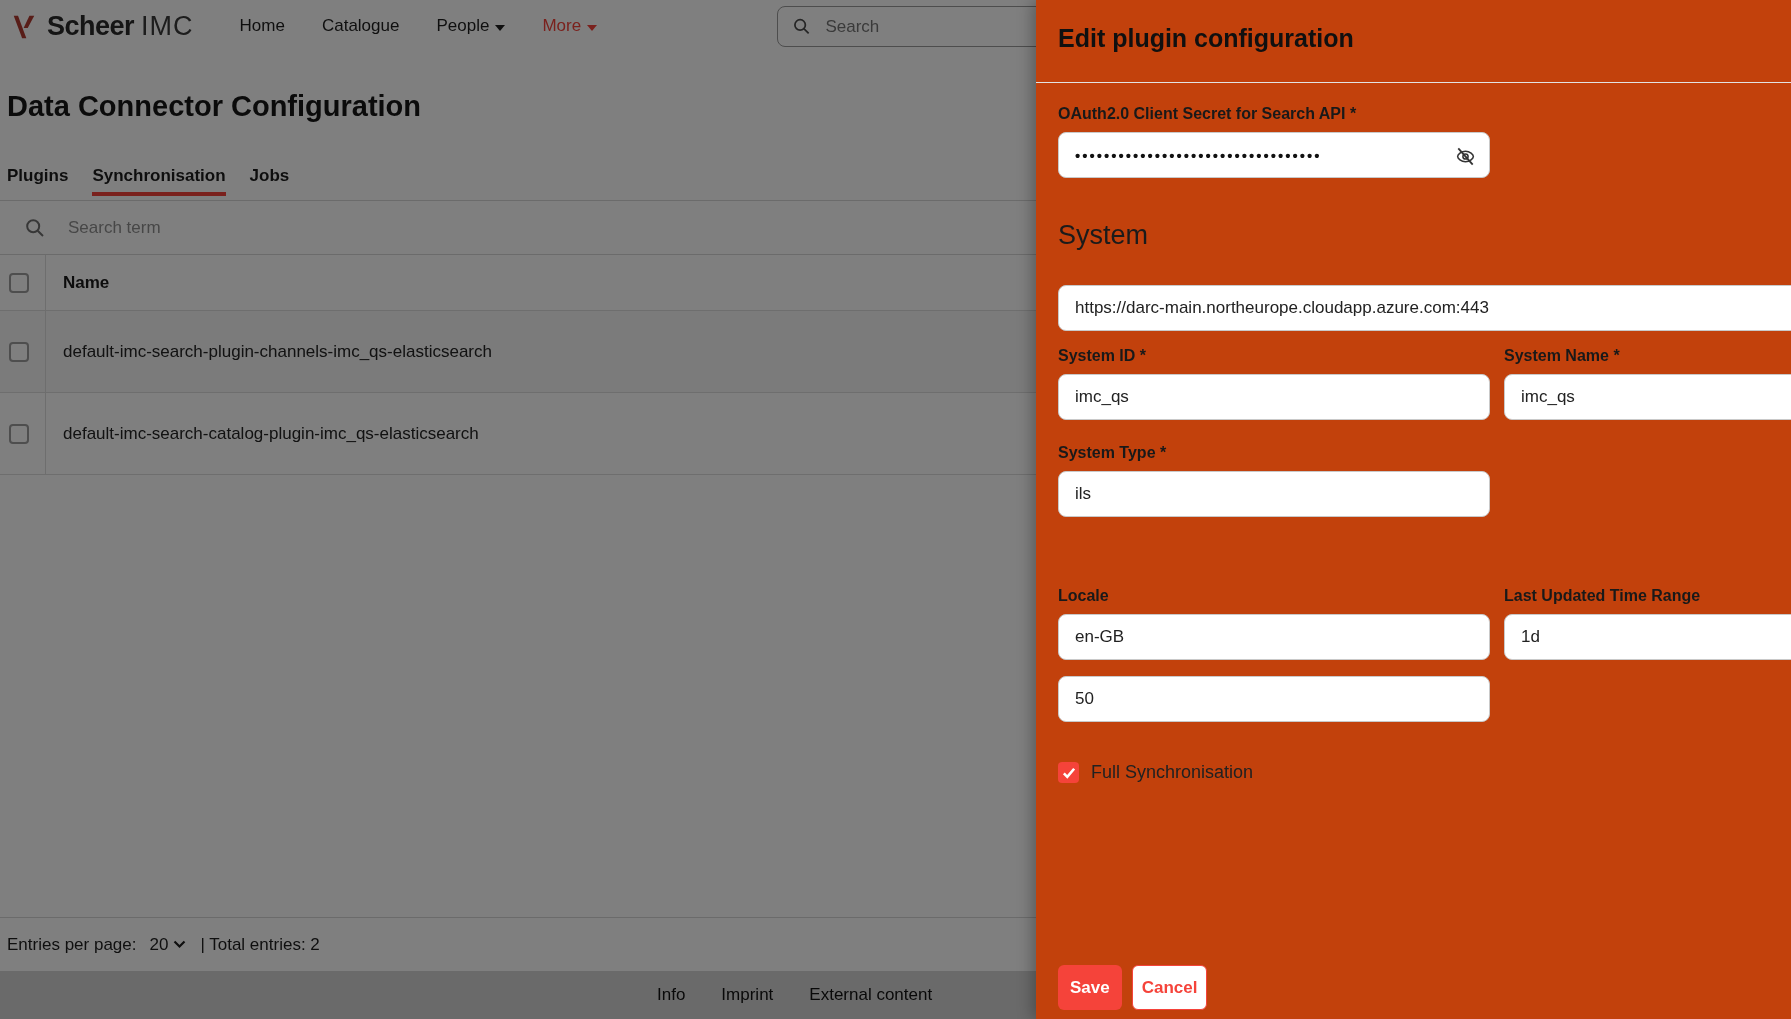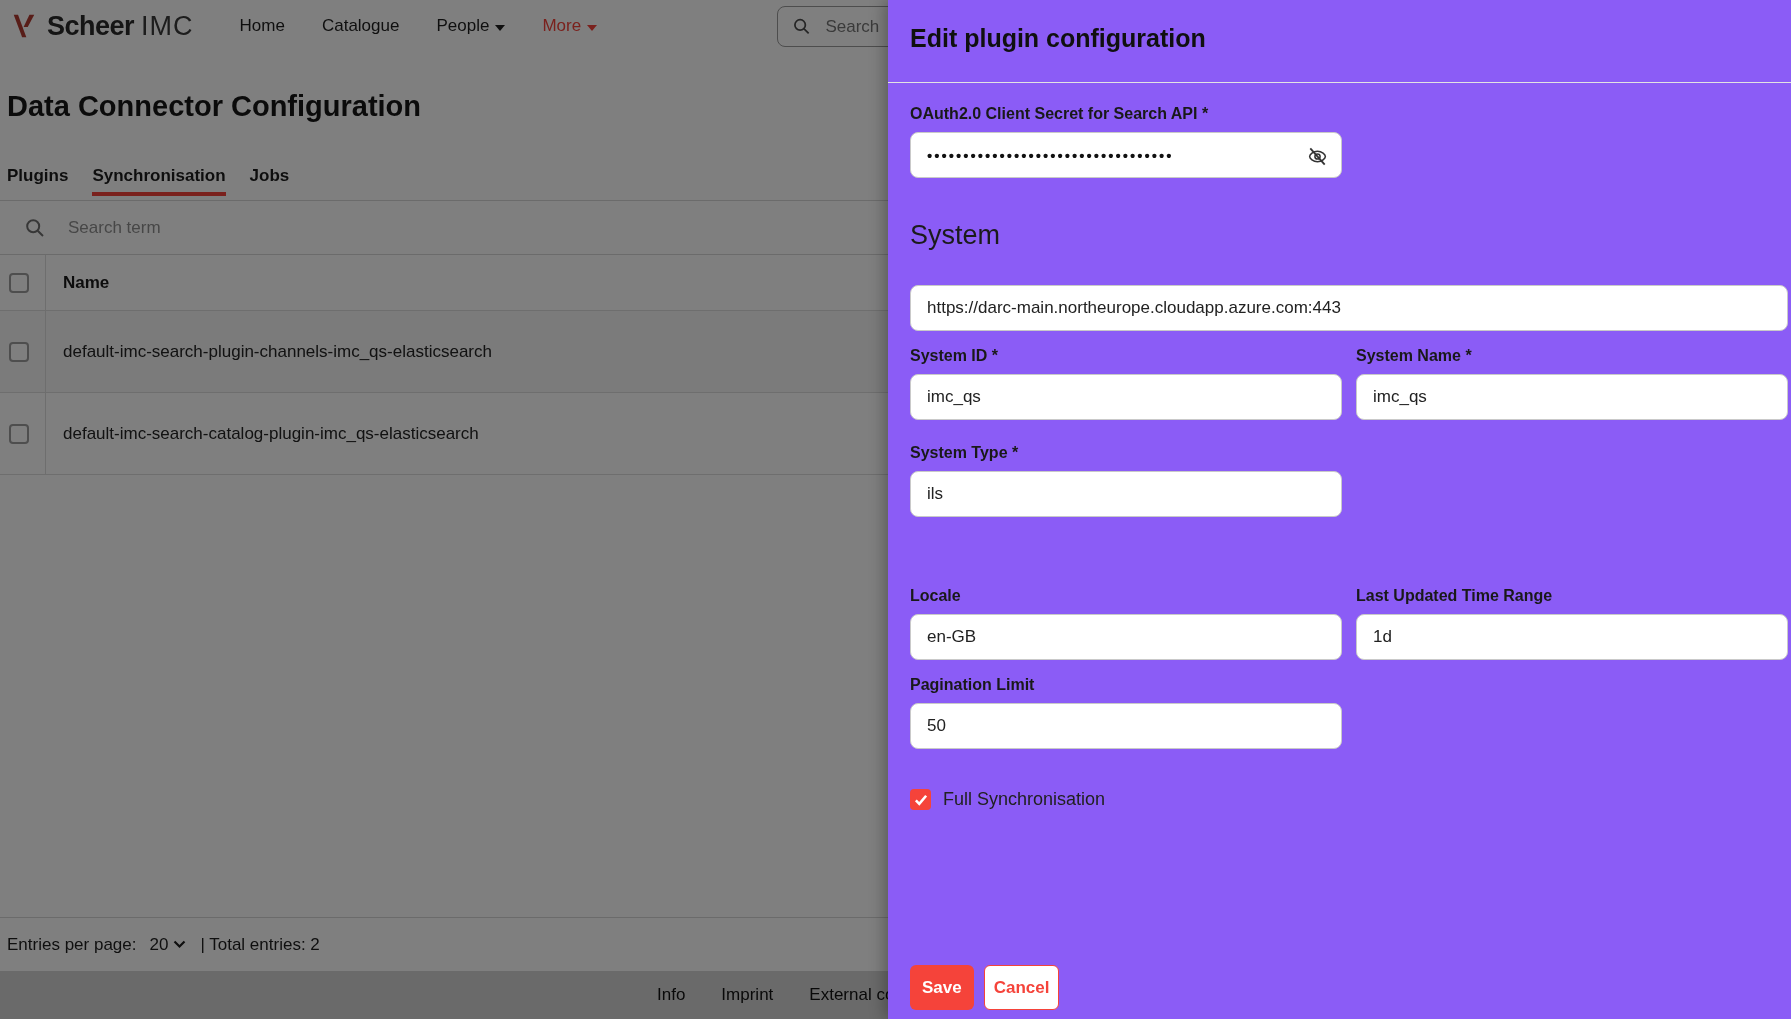"Scheer" .logo { align-items: center -> flex-end }
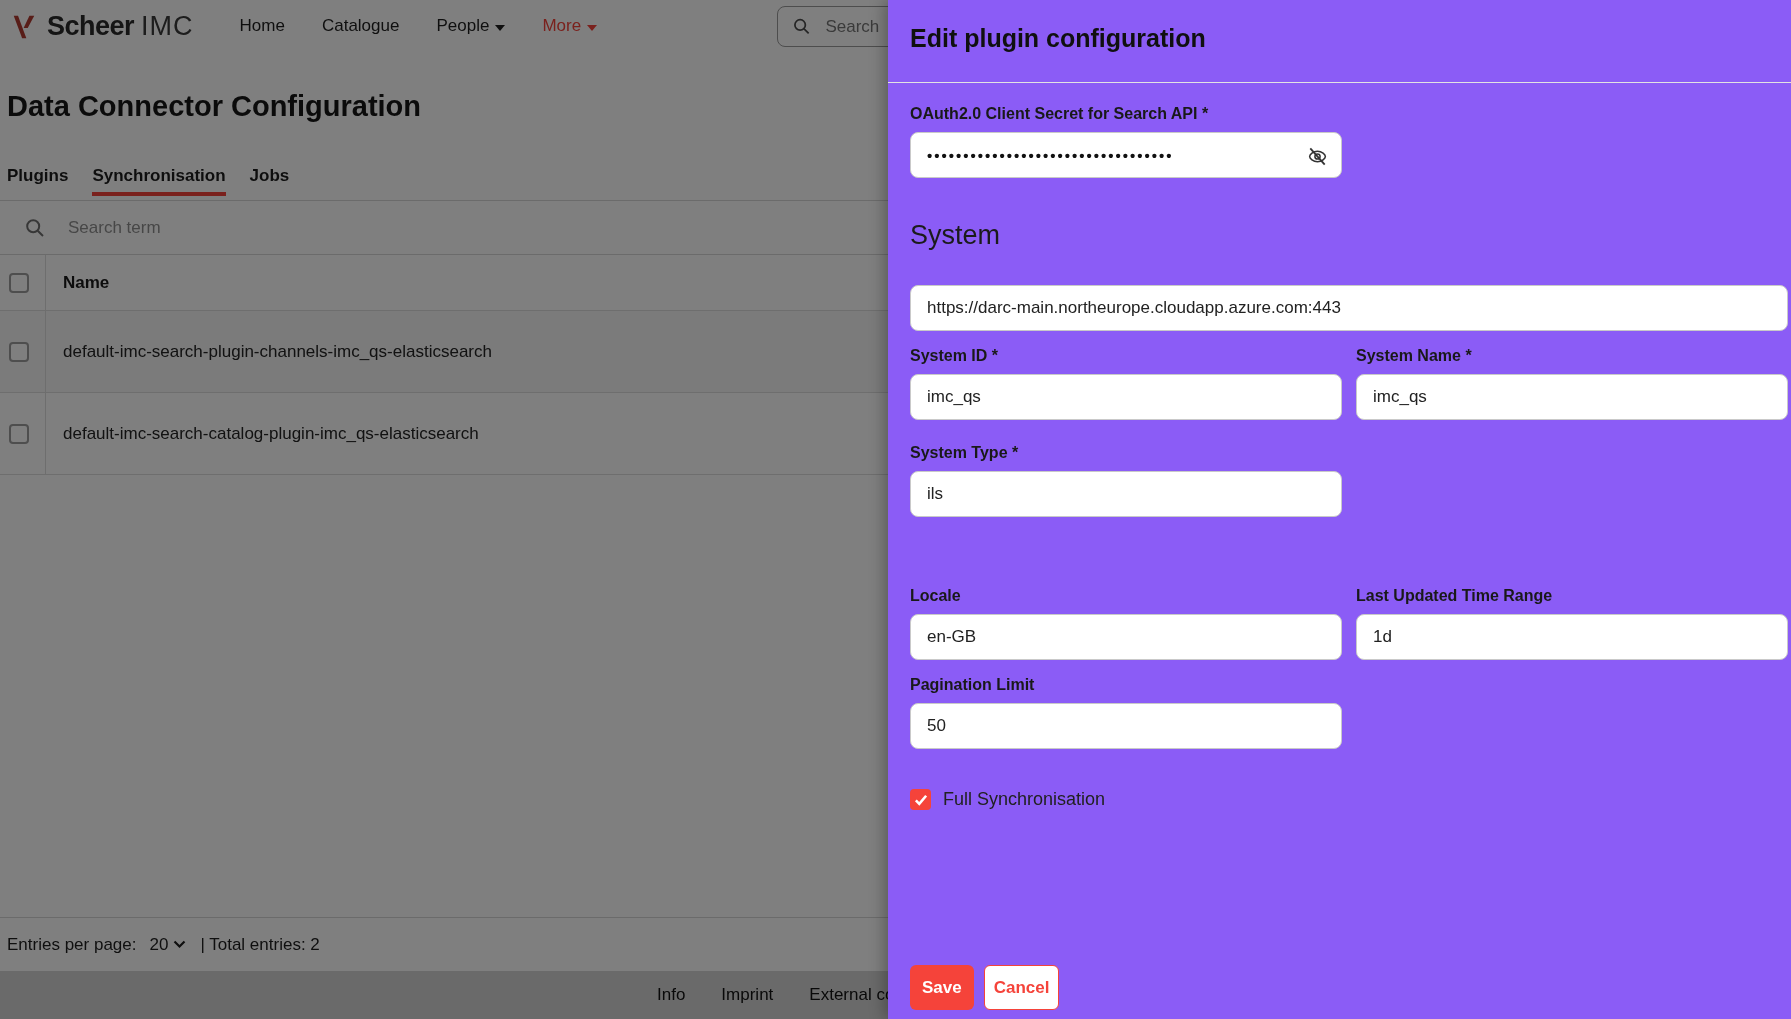"Edit plugin configuration" .panel { background: #8b5cf6 -> #c2410c; width: 903px -> 755px }
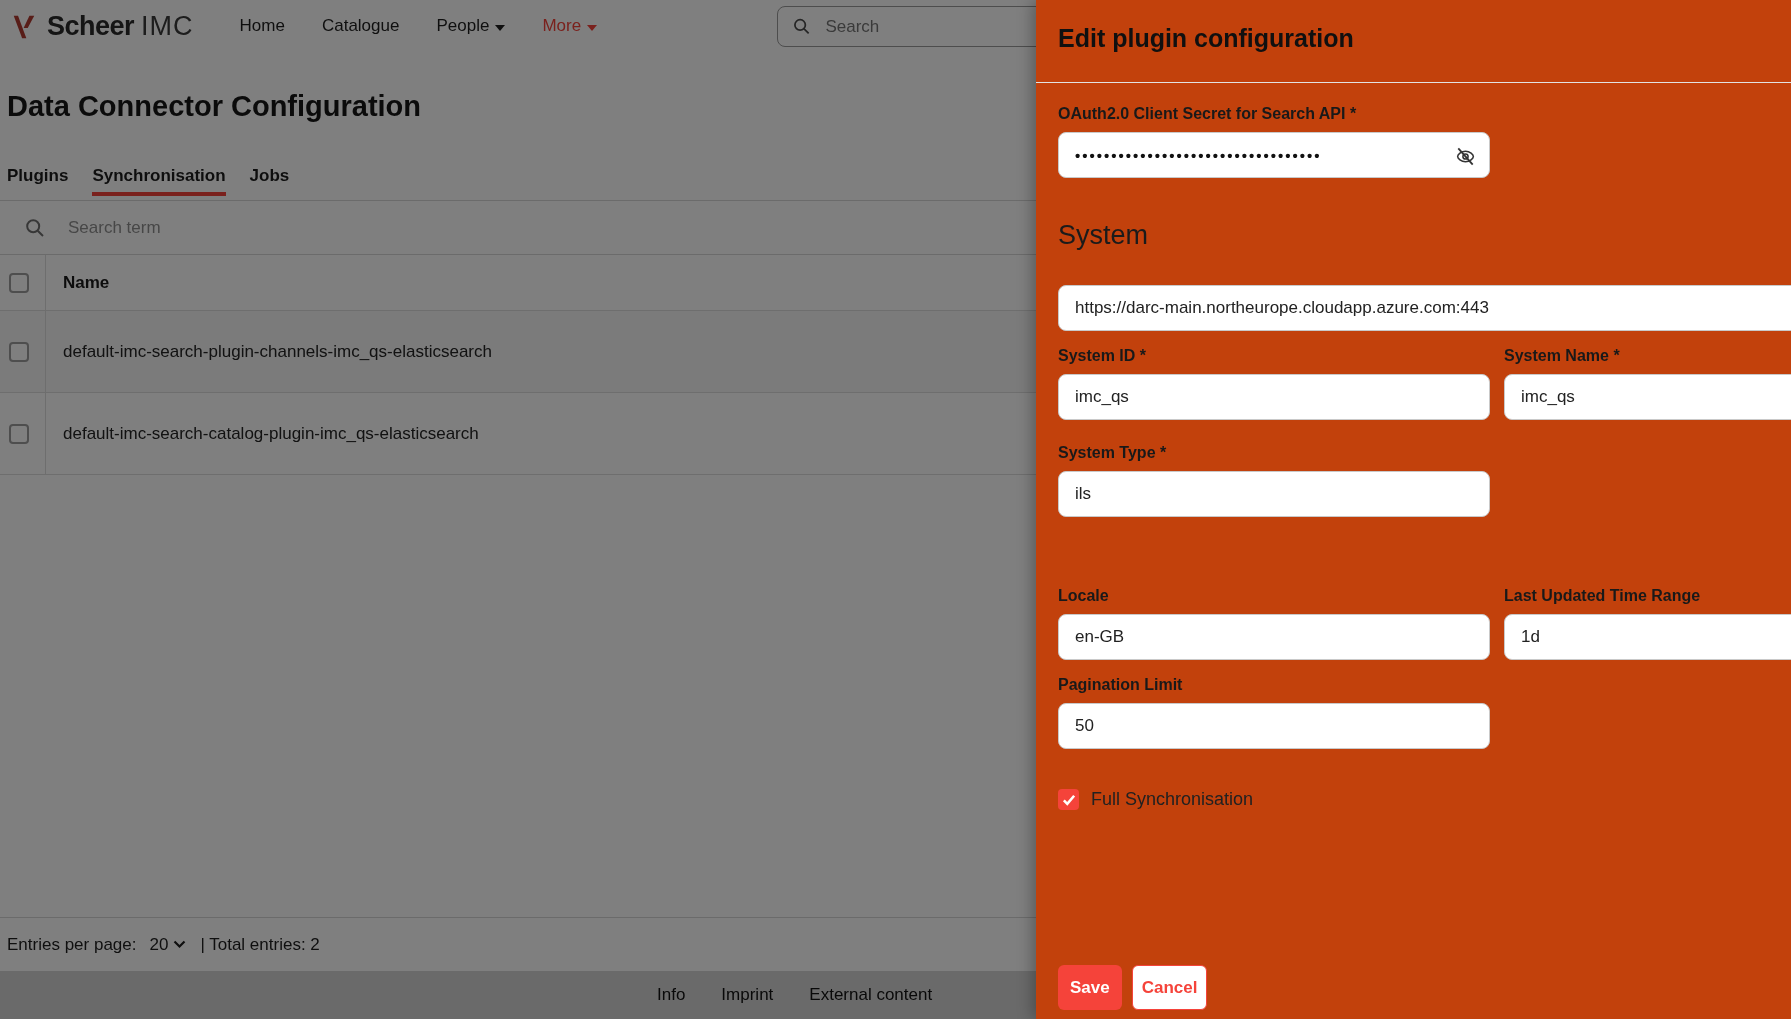"Pagination Limit" div.f-label { html: <div>Pagination Limit</div> -> none }
